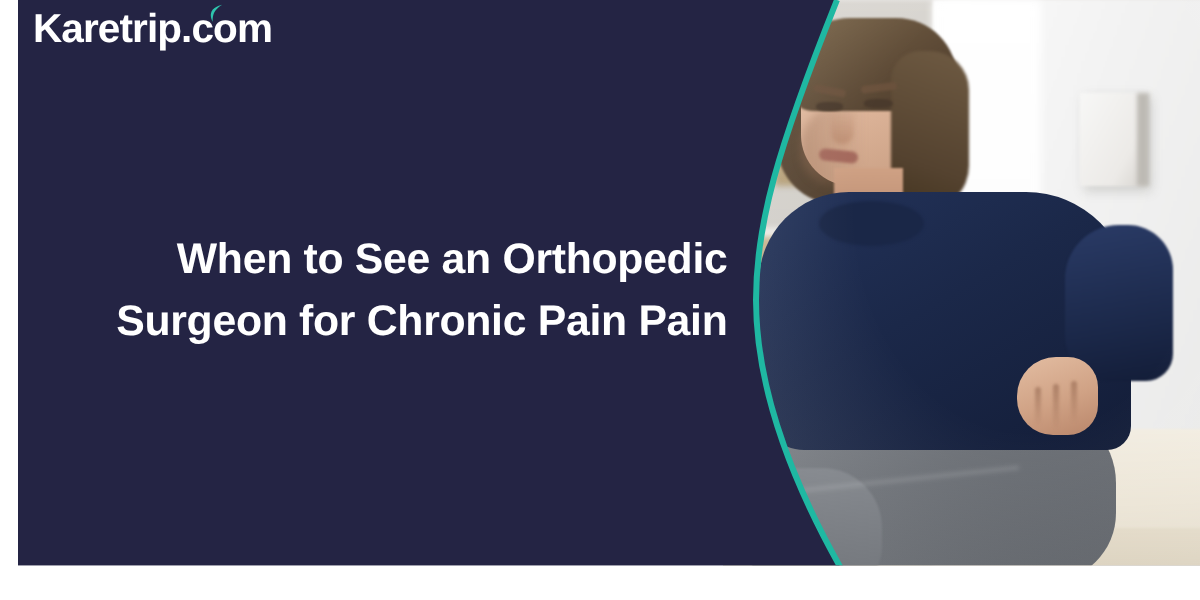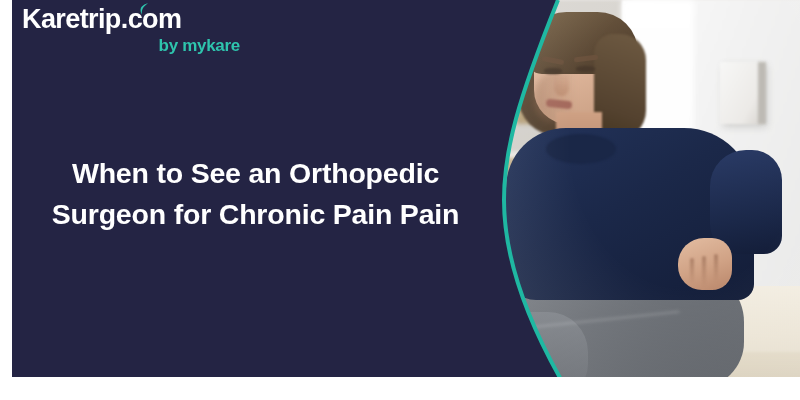"by mykare" div.logo-sub { html: <div>by mykare</div> -> none }
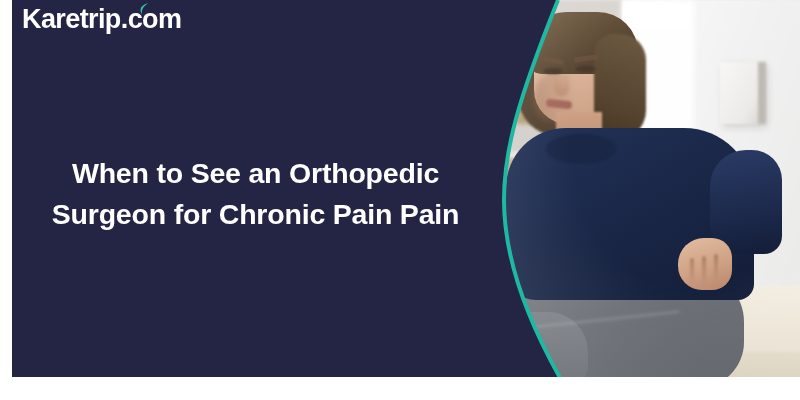"When to See an Orthopedic" .headline-line { text-align: none -> right }
